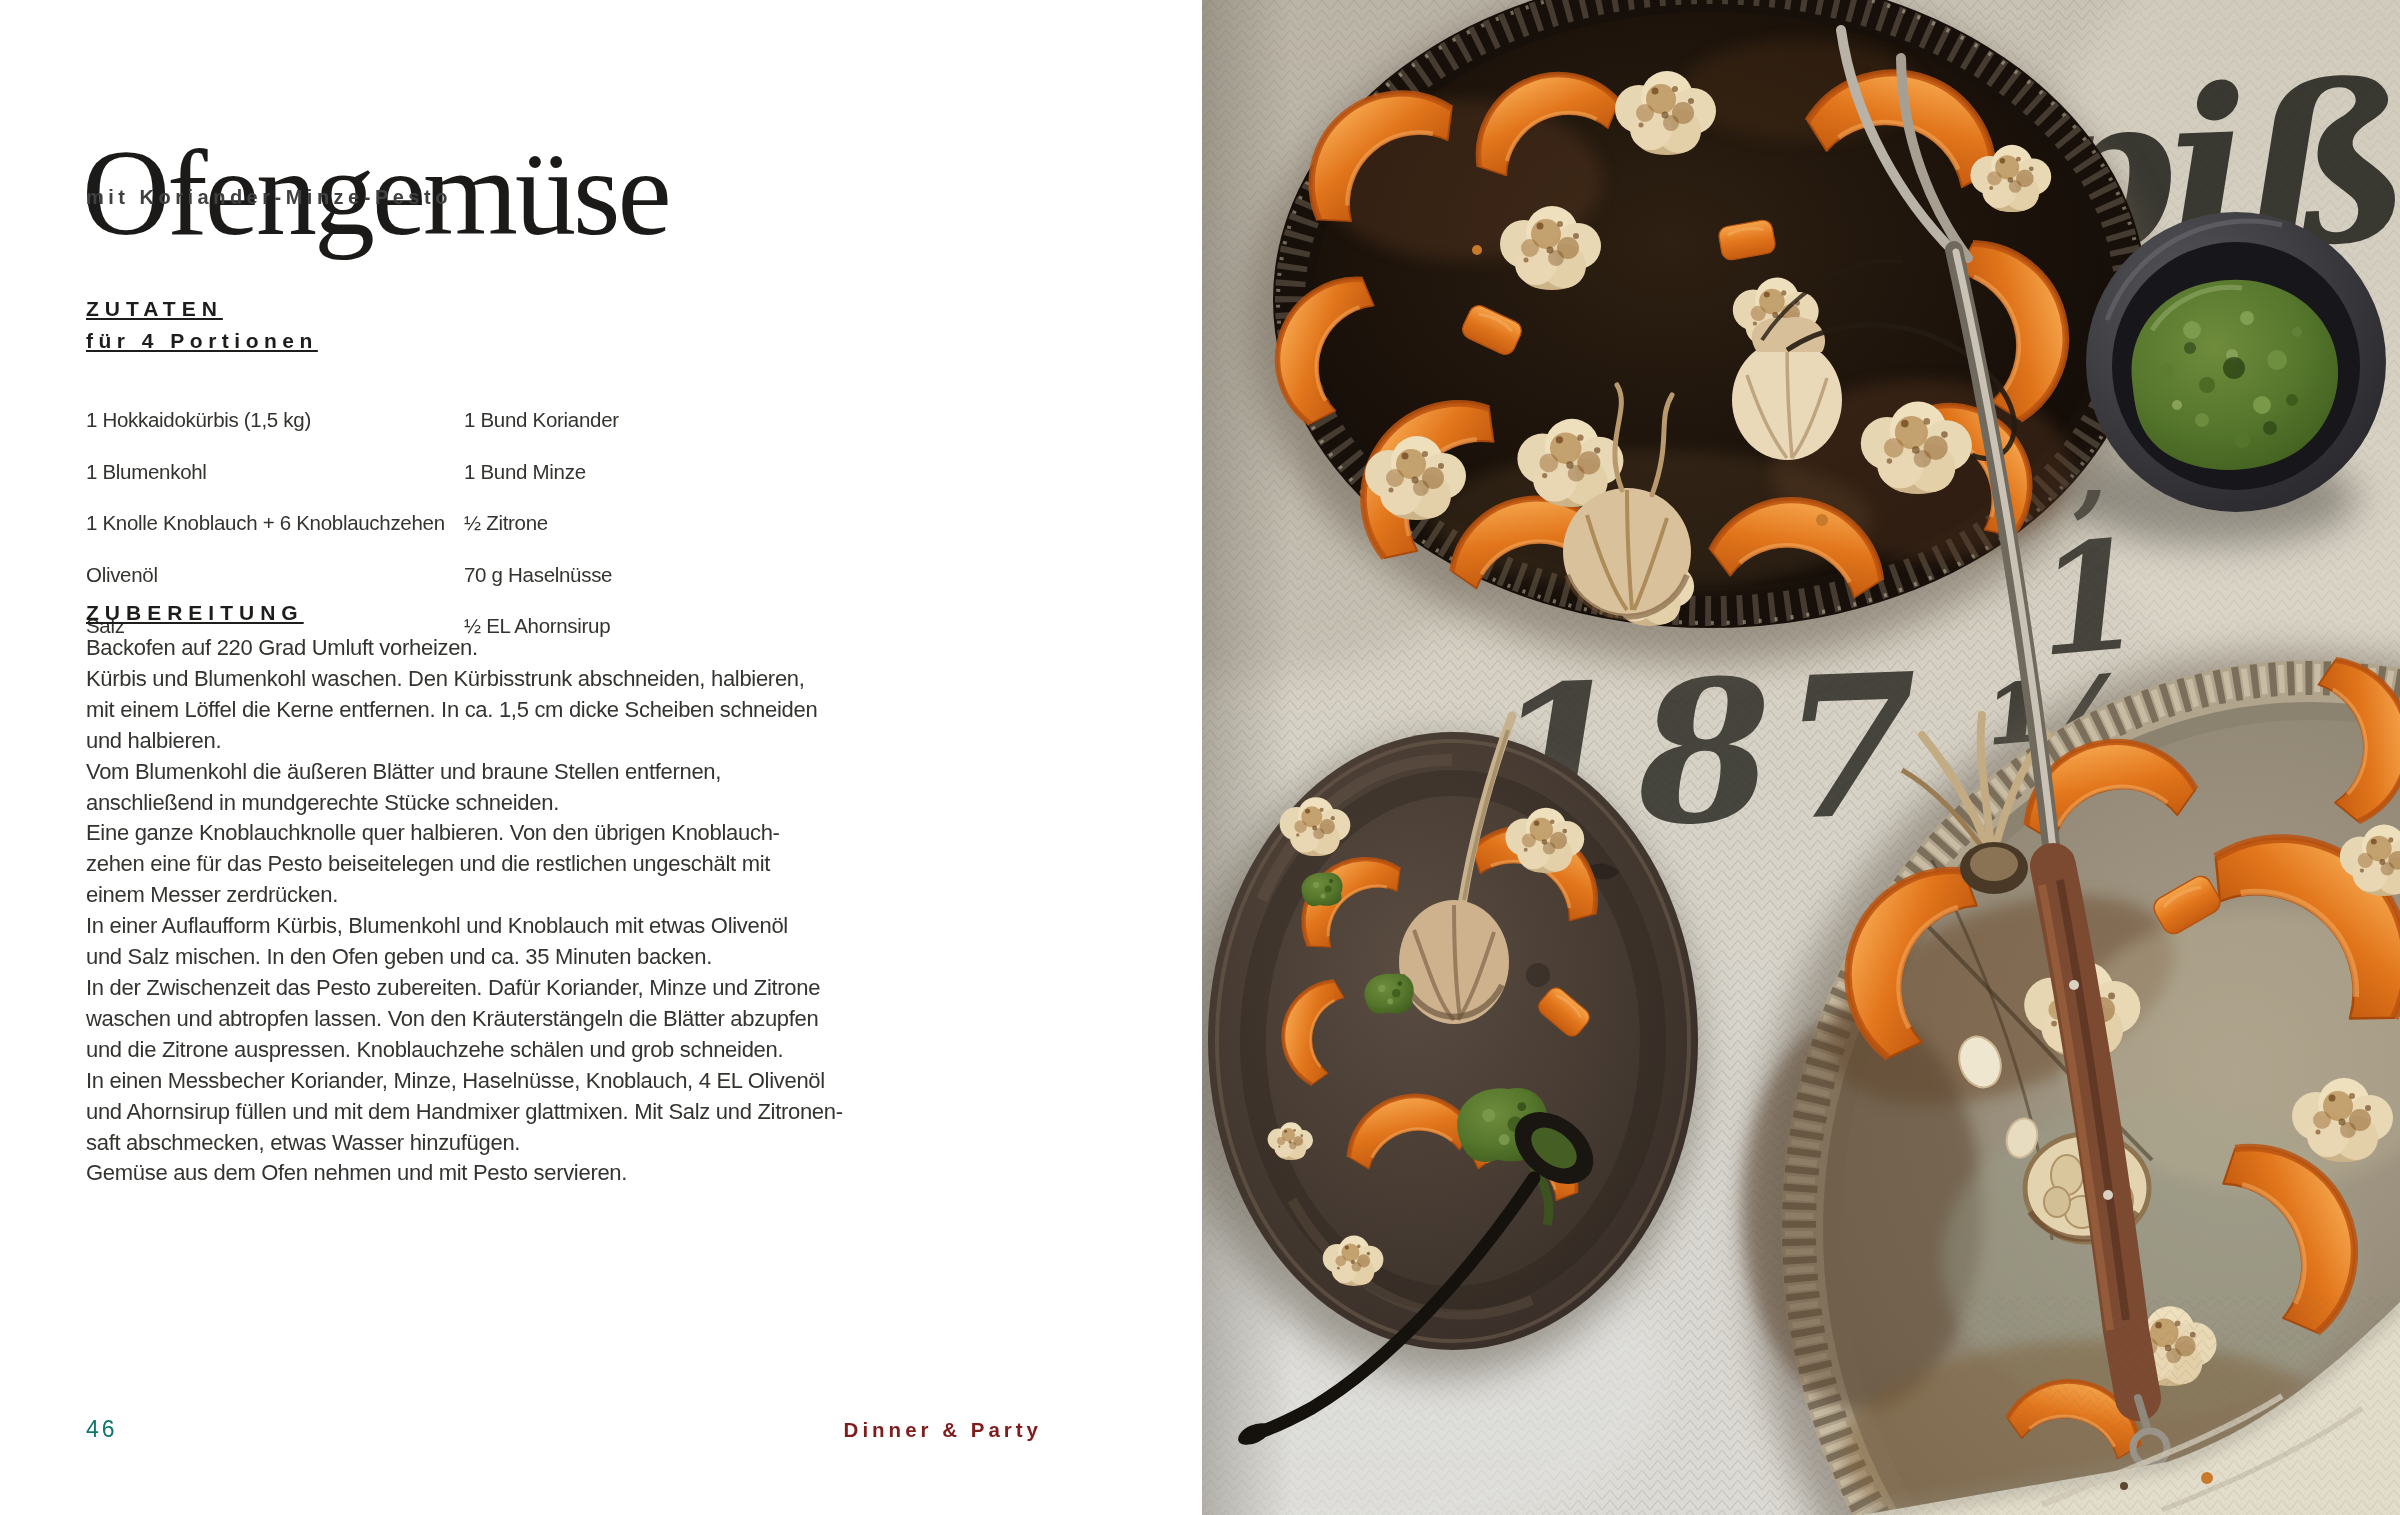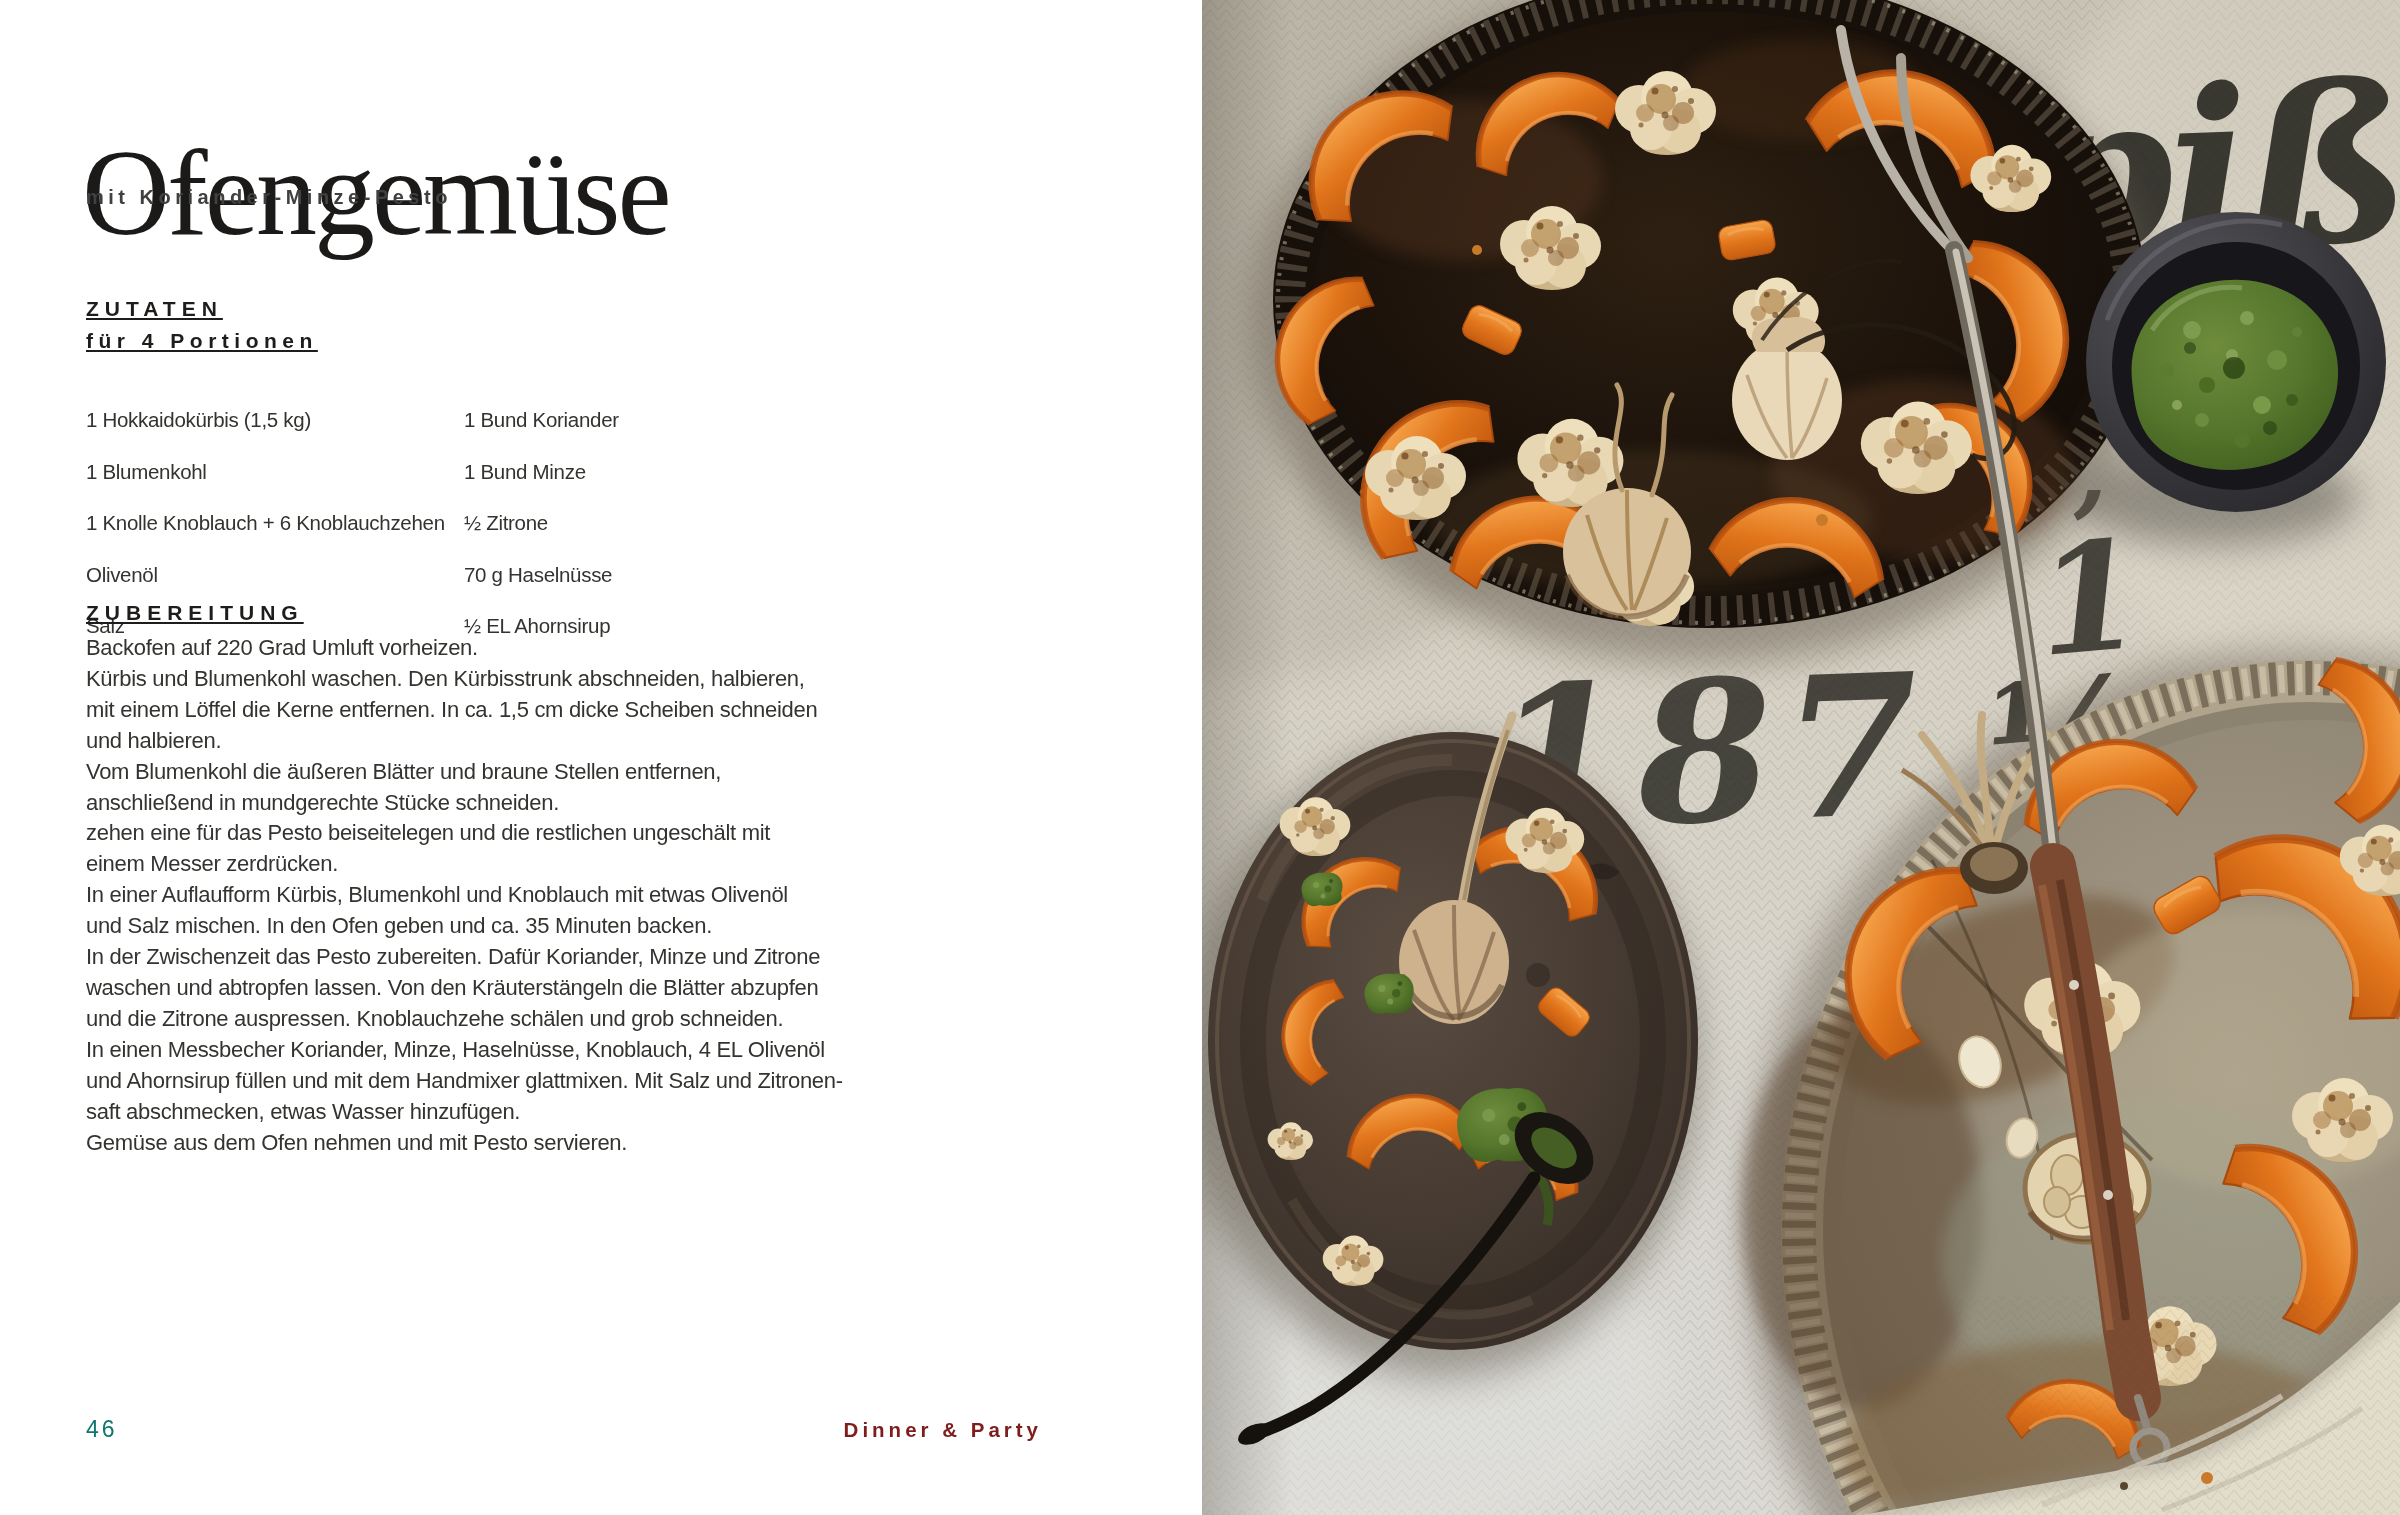"Eine ganze Knoblauchknolle quer" div { html: none -> <div>Eine ganze Knoblauchknolle quer halbieren. Von den übrigen Knoblauch-</div> }
